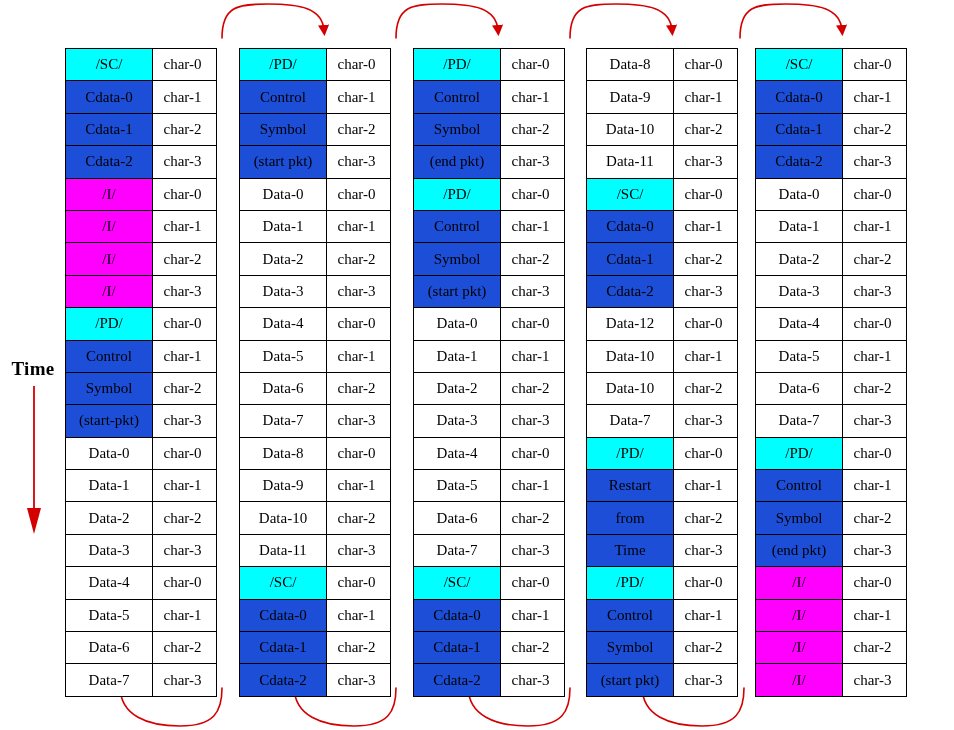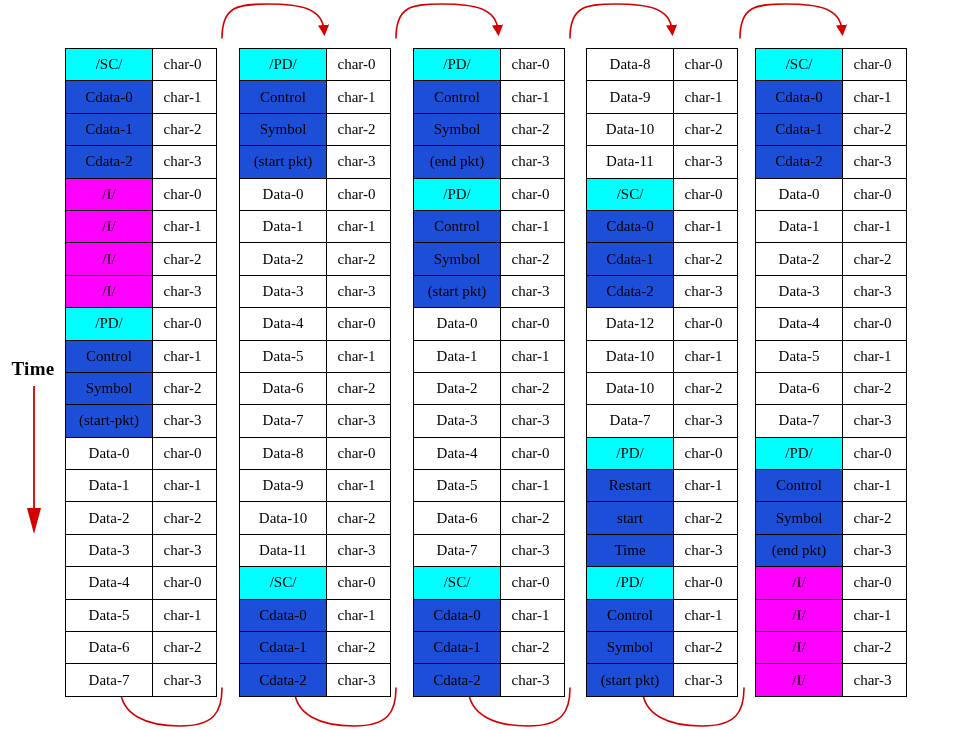"start" div.cell-value { text: start -> from }
